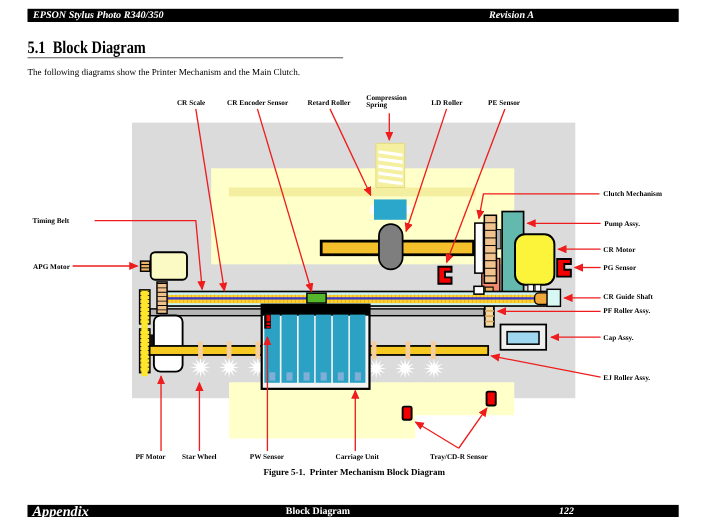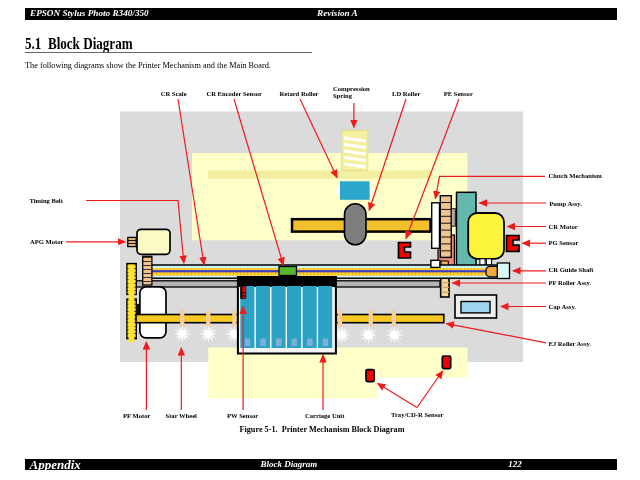"Revision A" div.abs { text-align: left -> center }
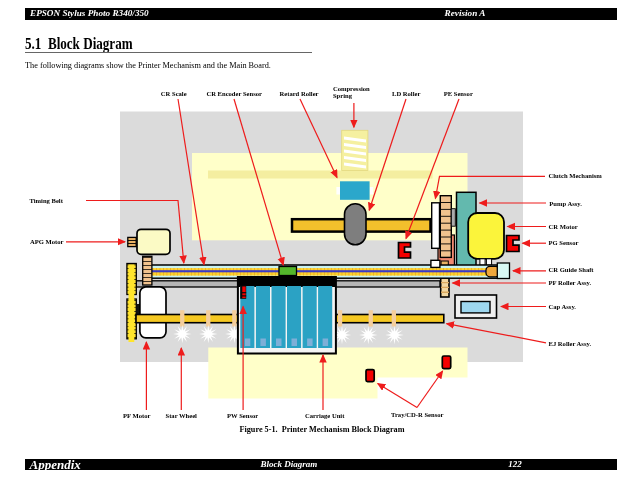"The following diagrams show the" div.abs { text: Board -> Clutch }
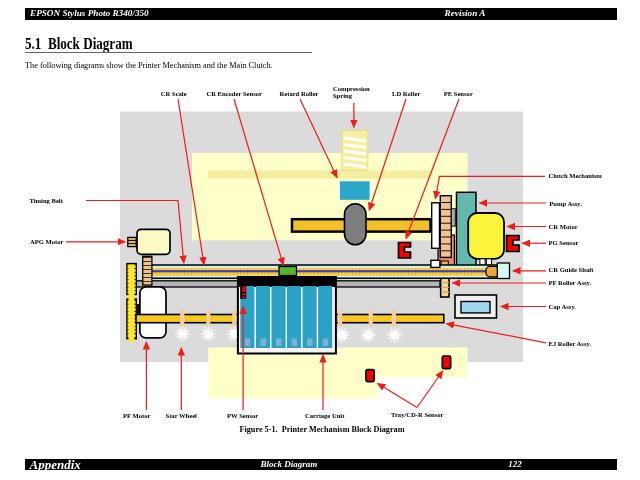"Block Diagram" div.abs { font-style: italic -> none }
